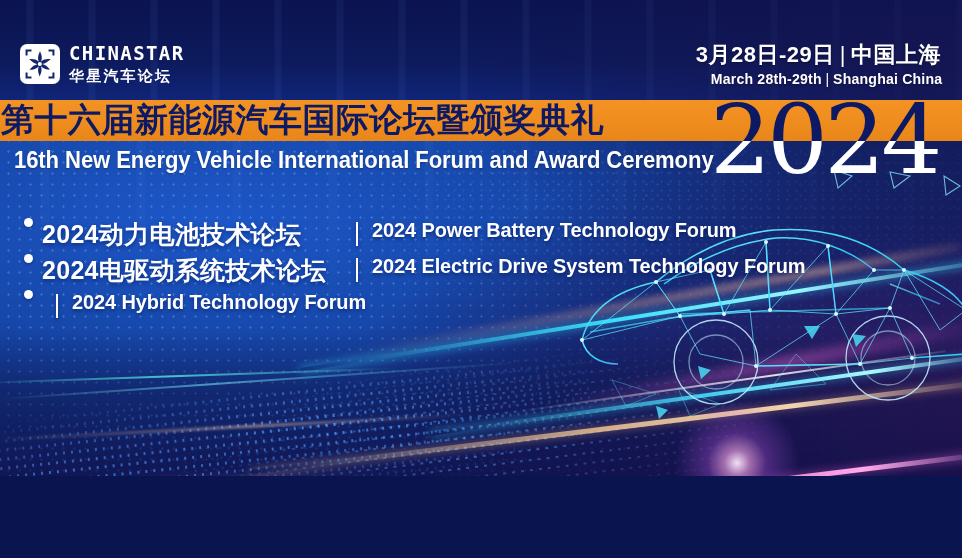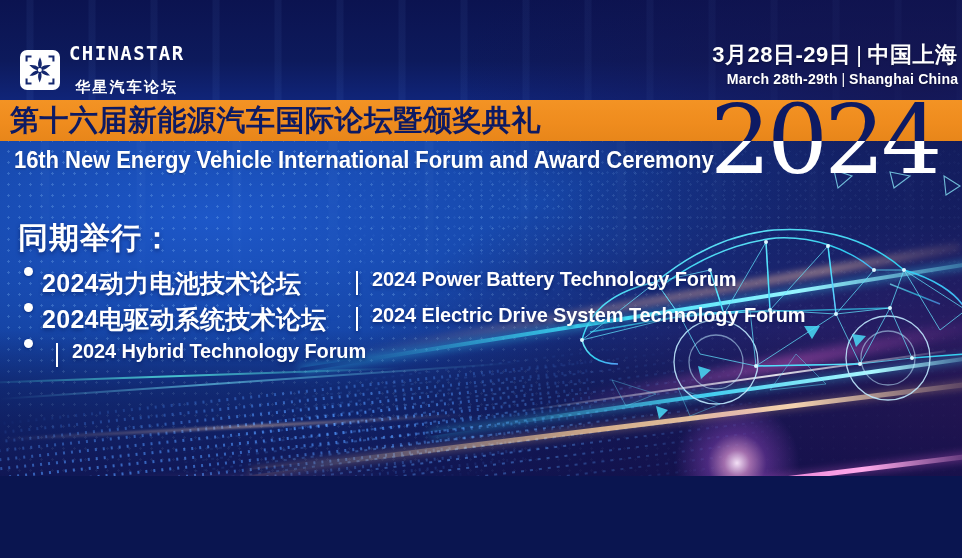"3月28日-29日 | 中国上海" #date-block { right: 4px -> 20px; text-align: center -> left }
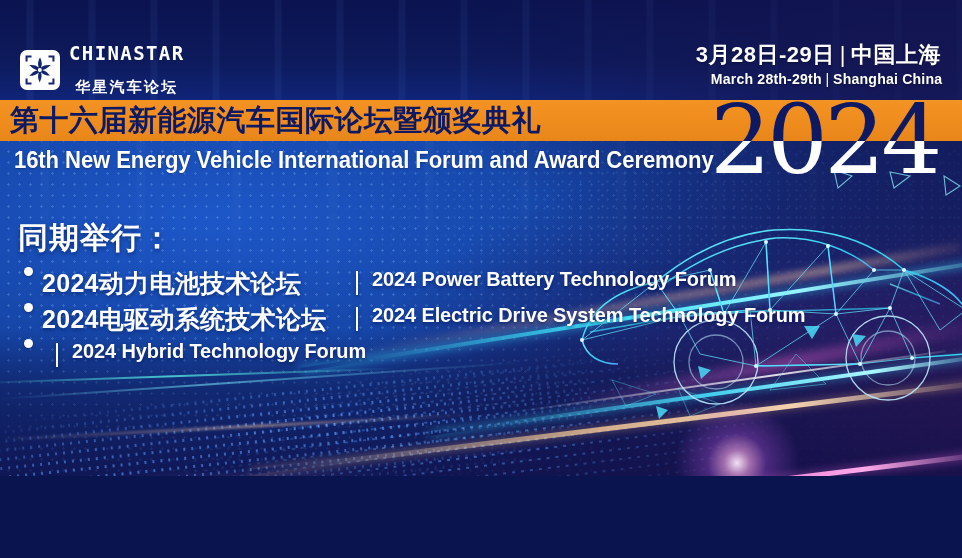"华星汽车论坛" .logo-cn { margin-top: 14px -> 3px; text-align: center -> none }
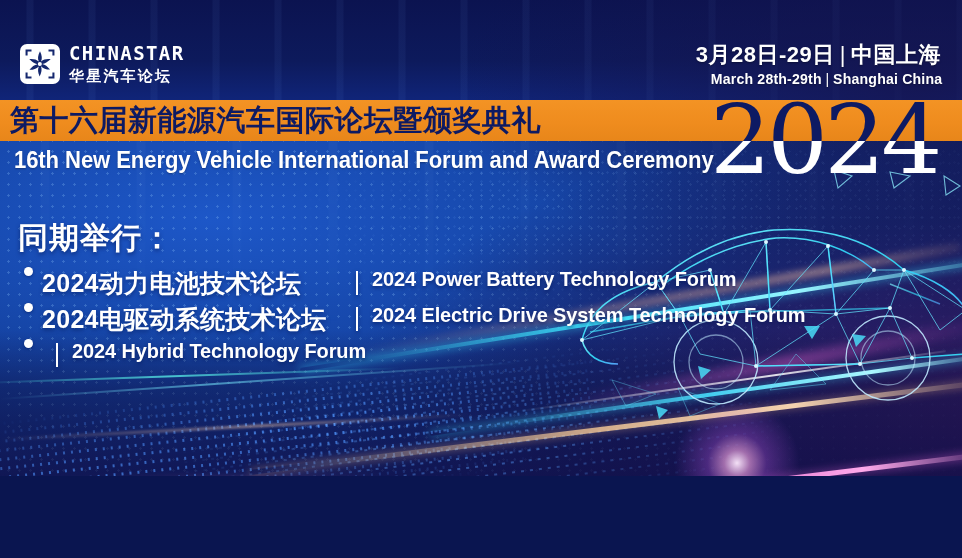"第十六届新能源汽车国际论坛暨颁奖典礼" #title-cn { font-size: 29px -> 33px; left: 10px -> 1px }
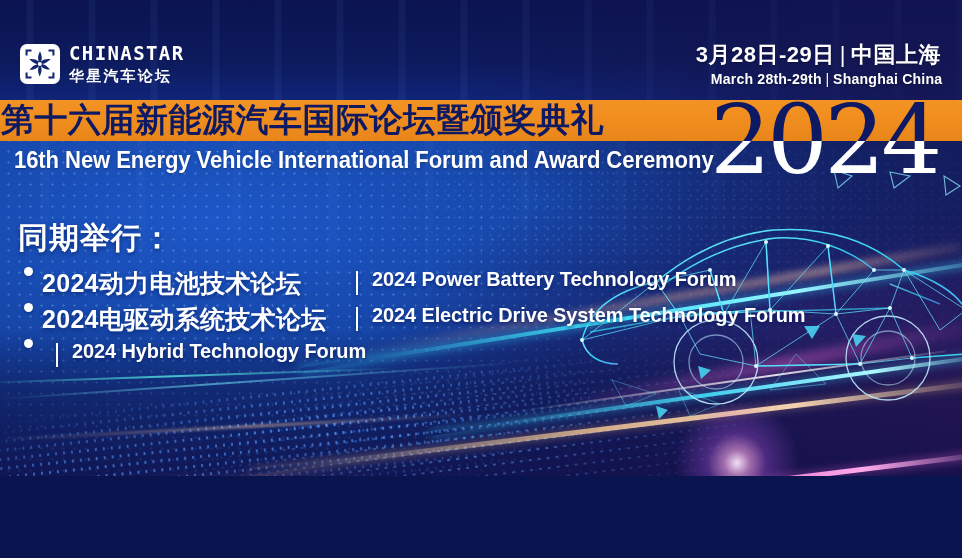"同期举行：" div { html: <div>同期举行：</div> -> none }
